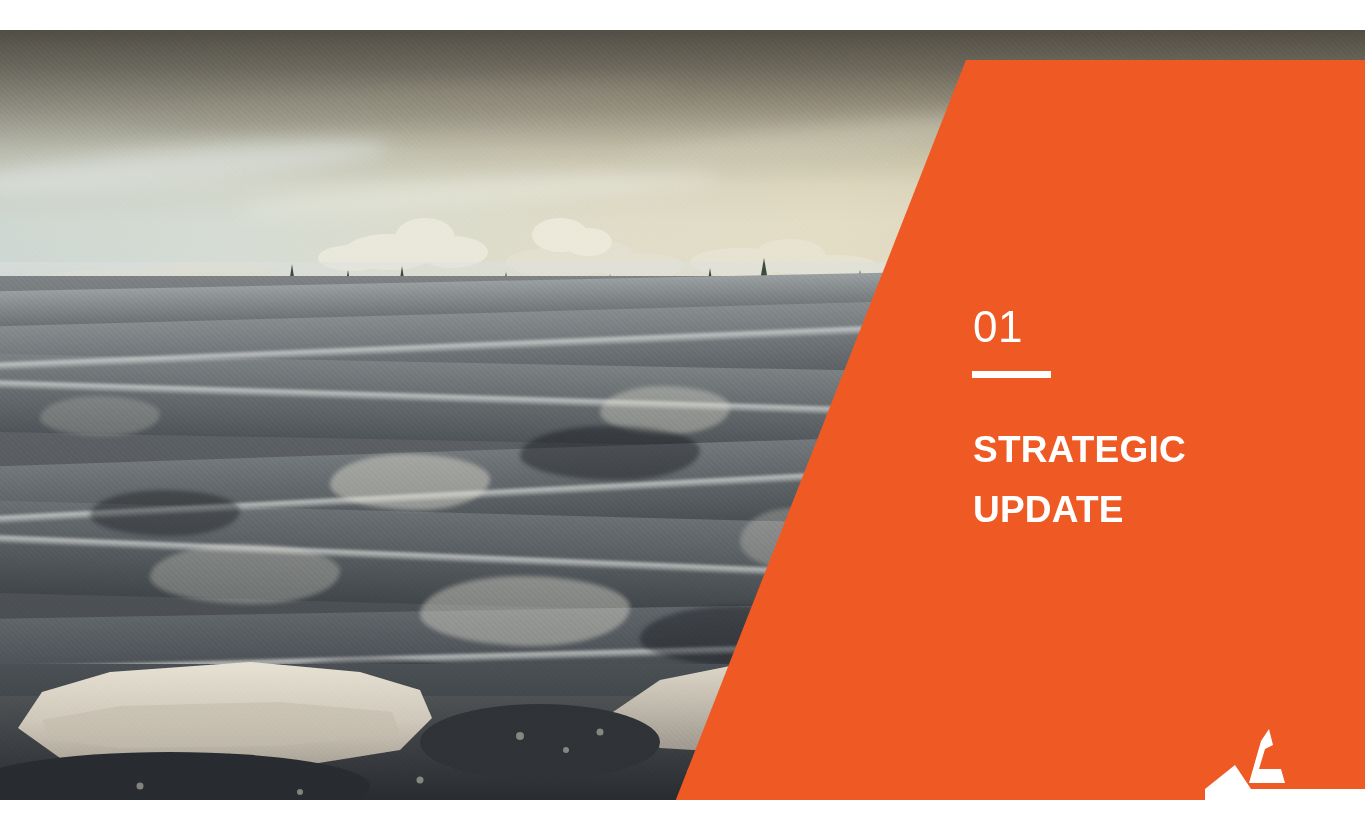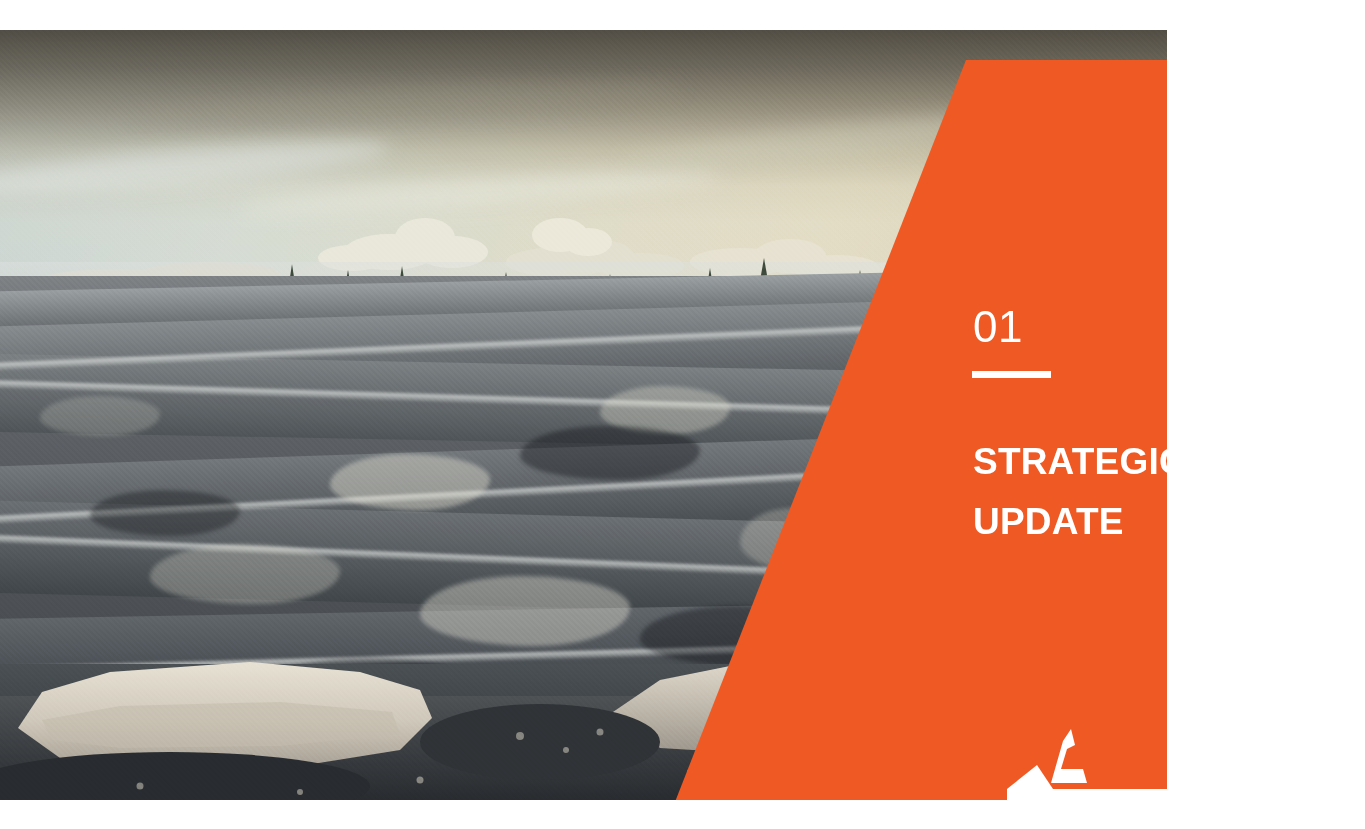"01" .slide { width: 1167px -> 1365px }
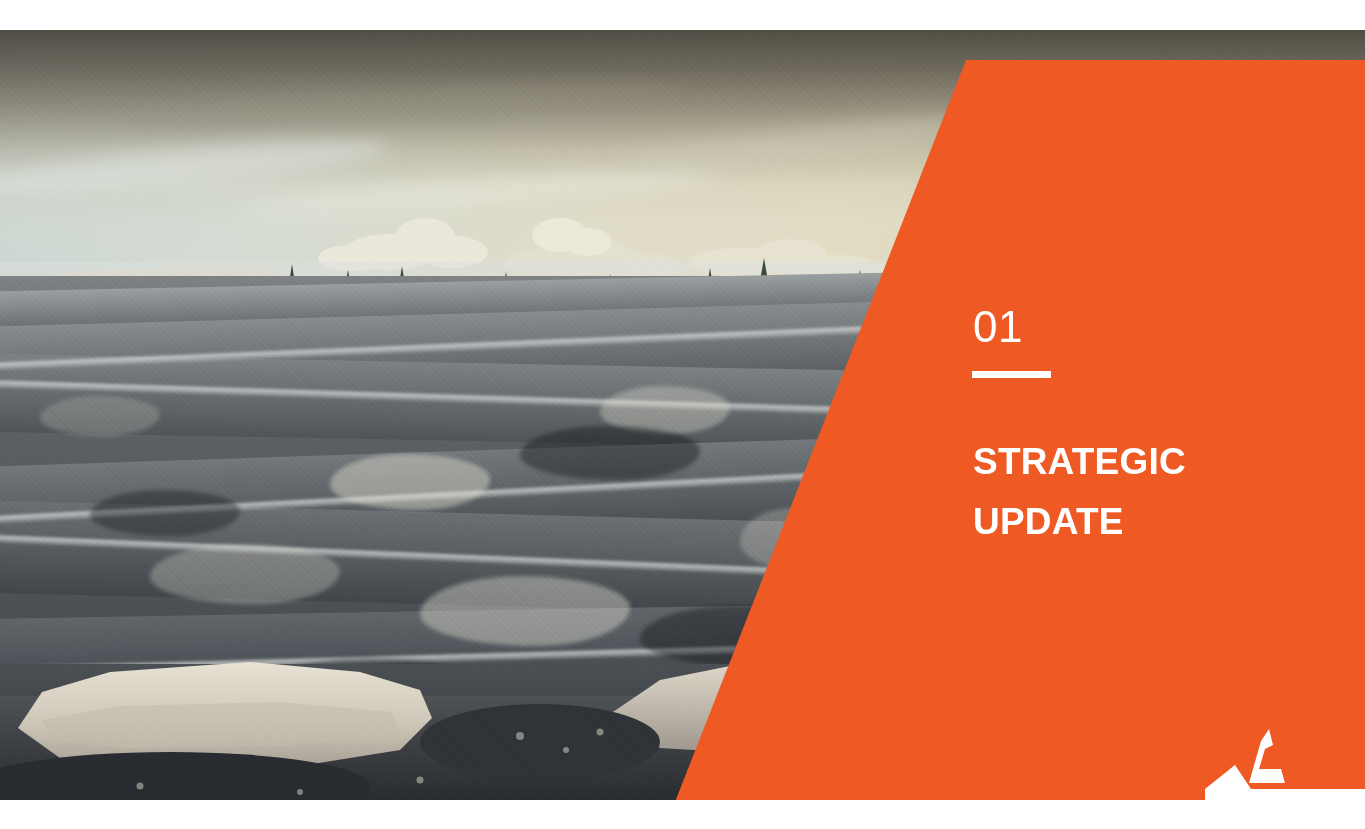"STRATEGIC" .title { top: 432px -> 420px }
